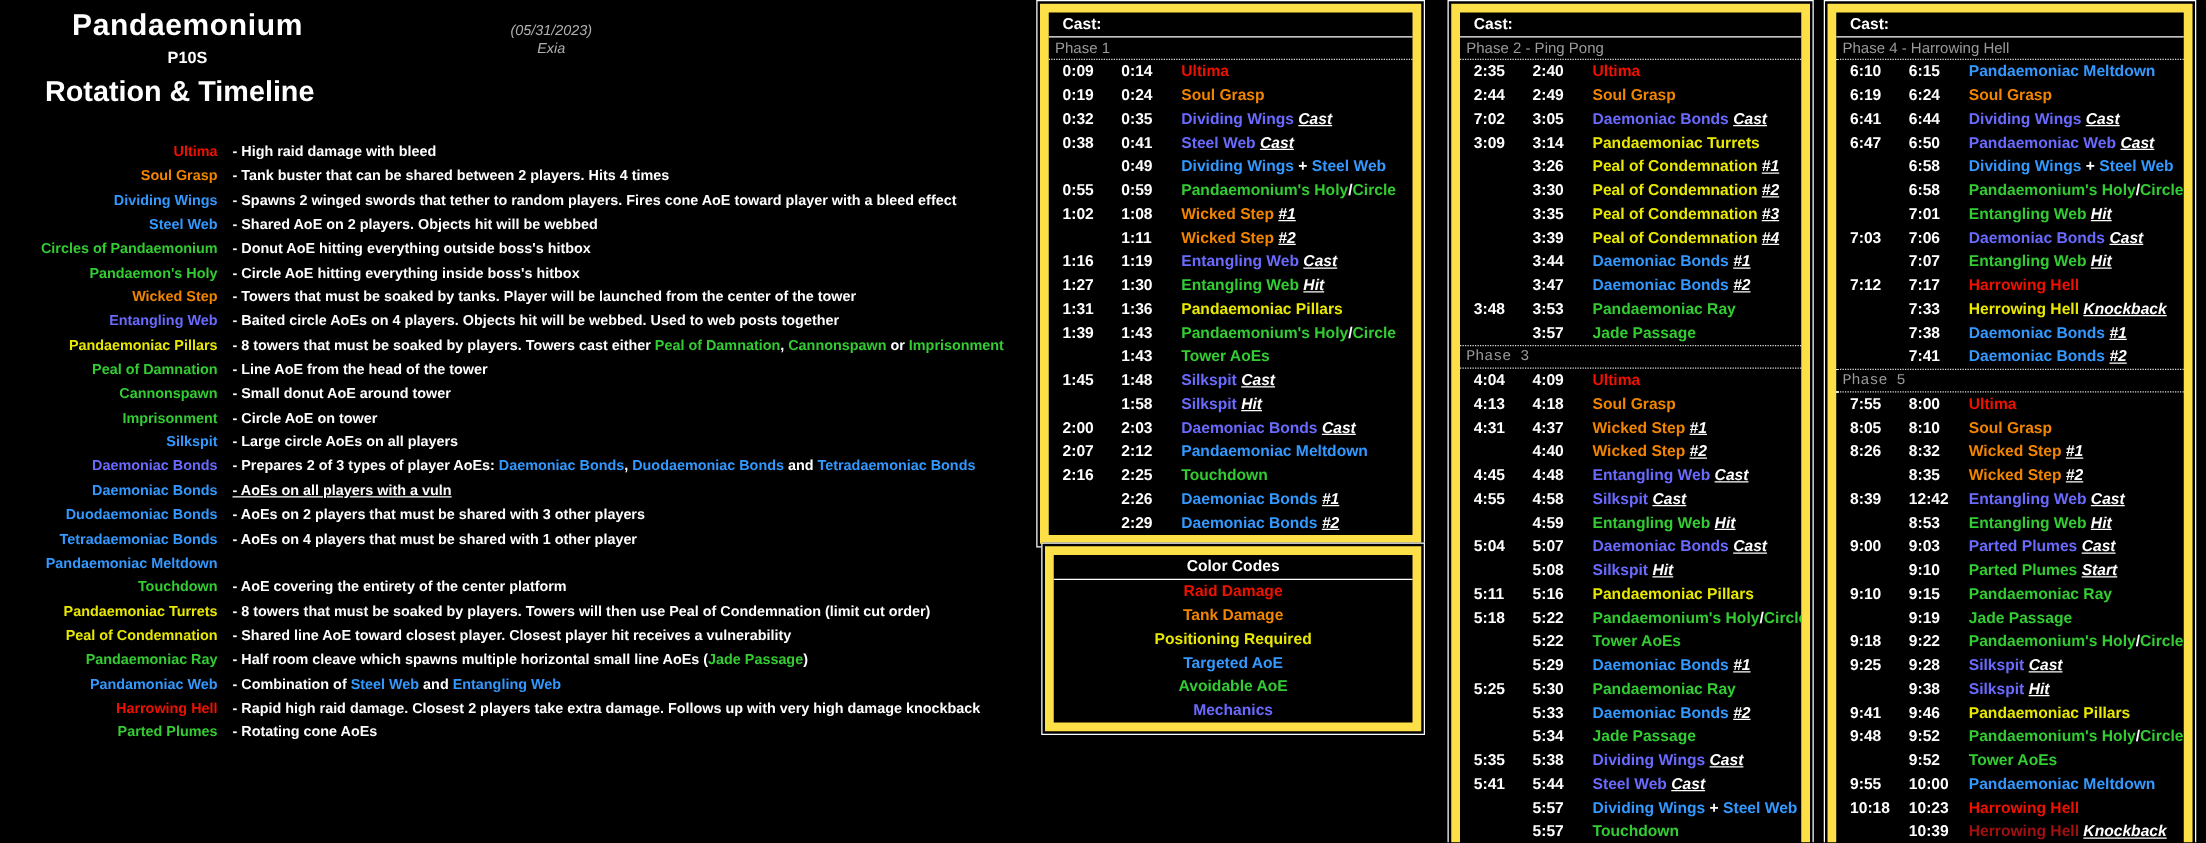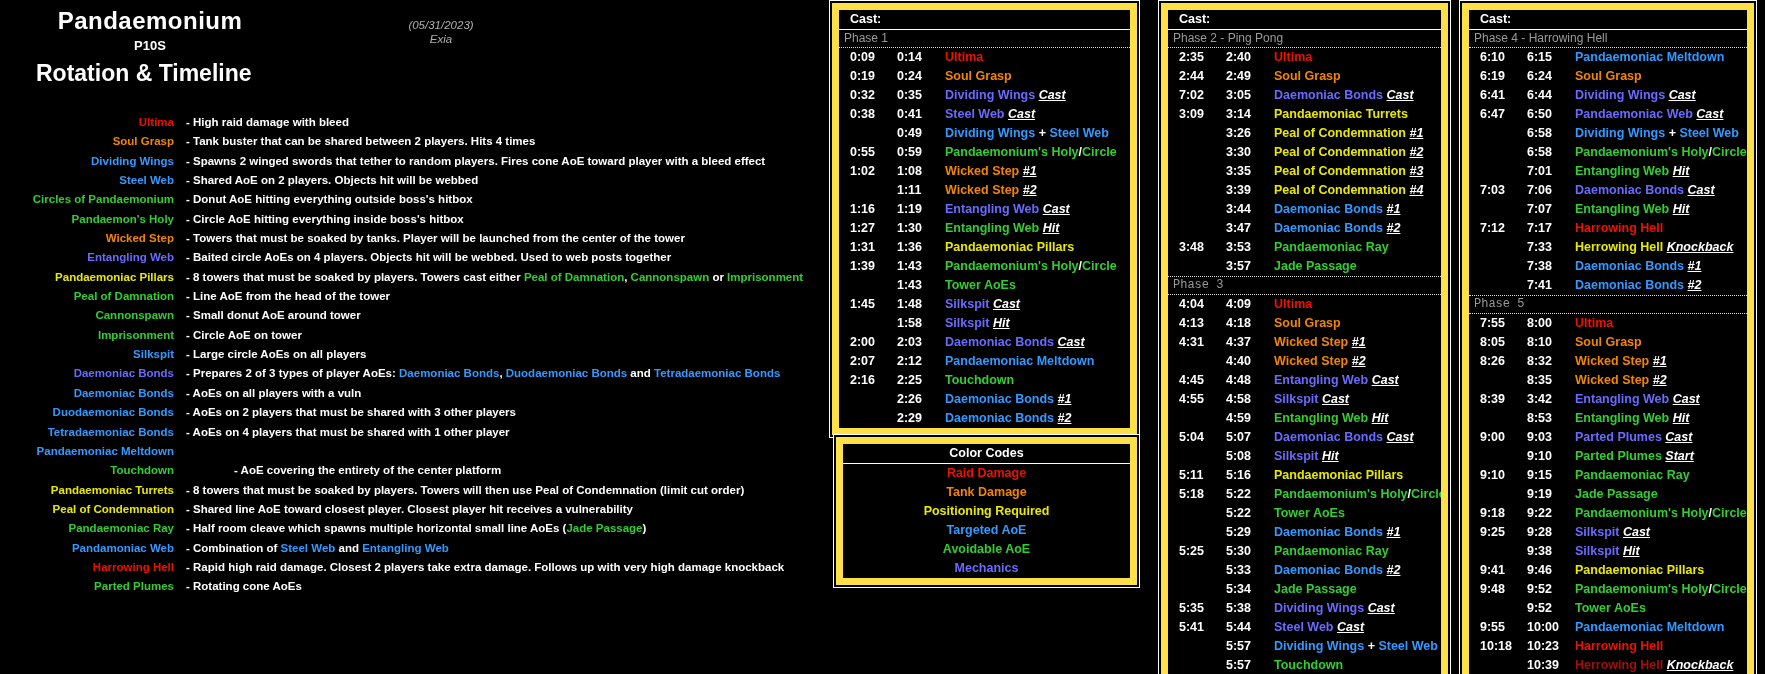"- AoEs on all players" span { text-decoration: none -> underline }
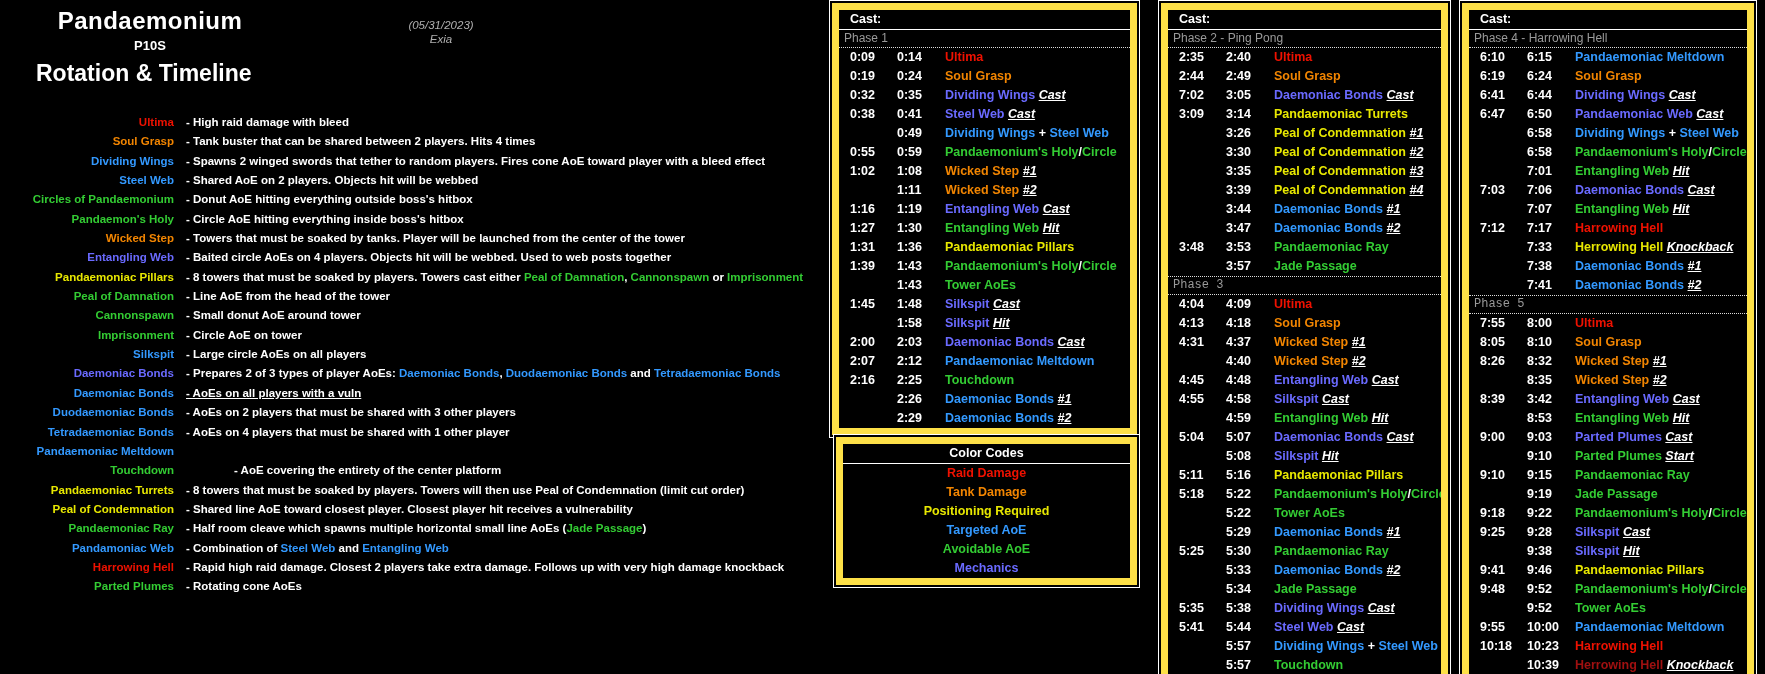"3:42" span.c2 { text: 3:42 -> 12:42 }
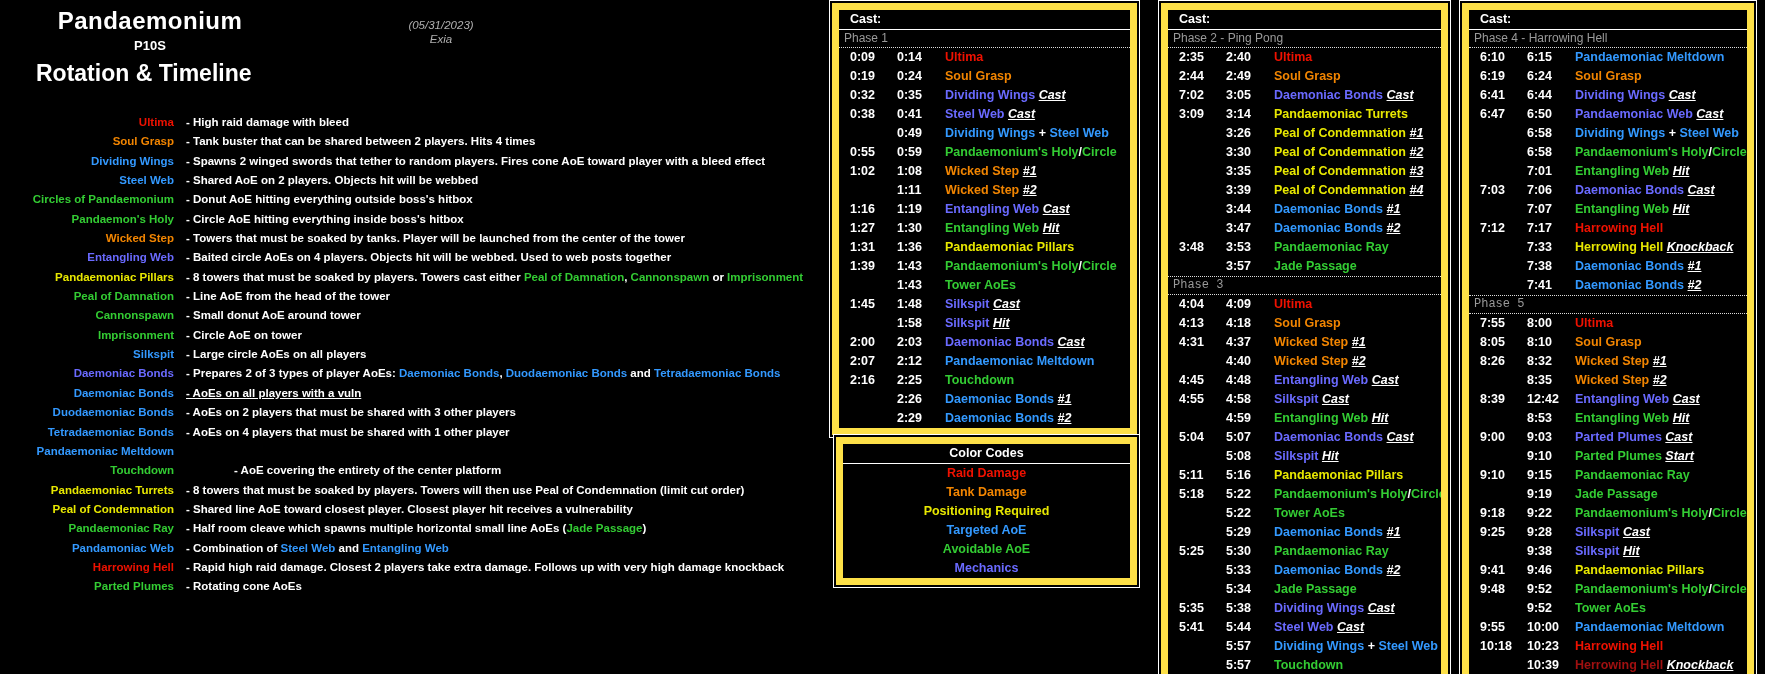"- AoE covering the entirety" span { margin-left: 48px -> none }
